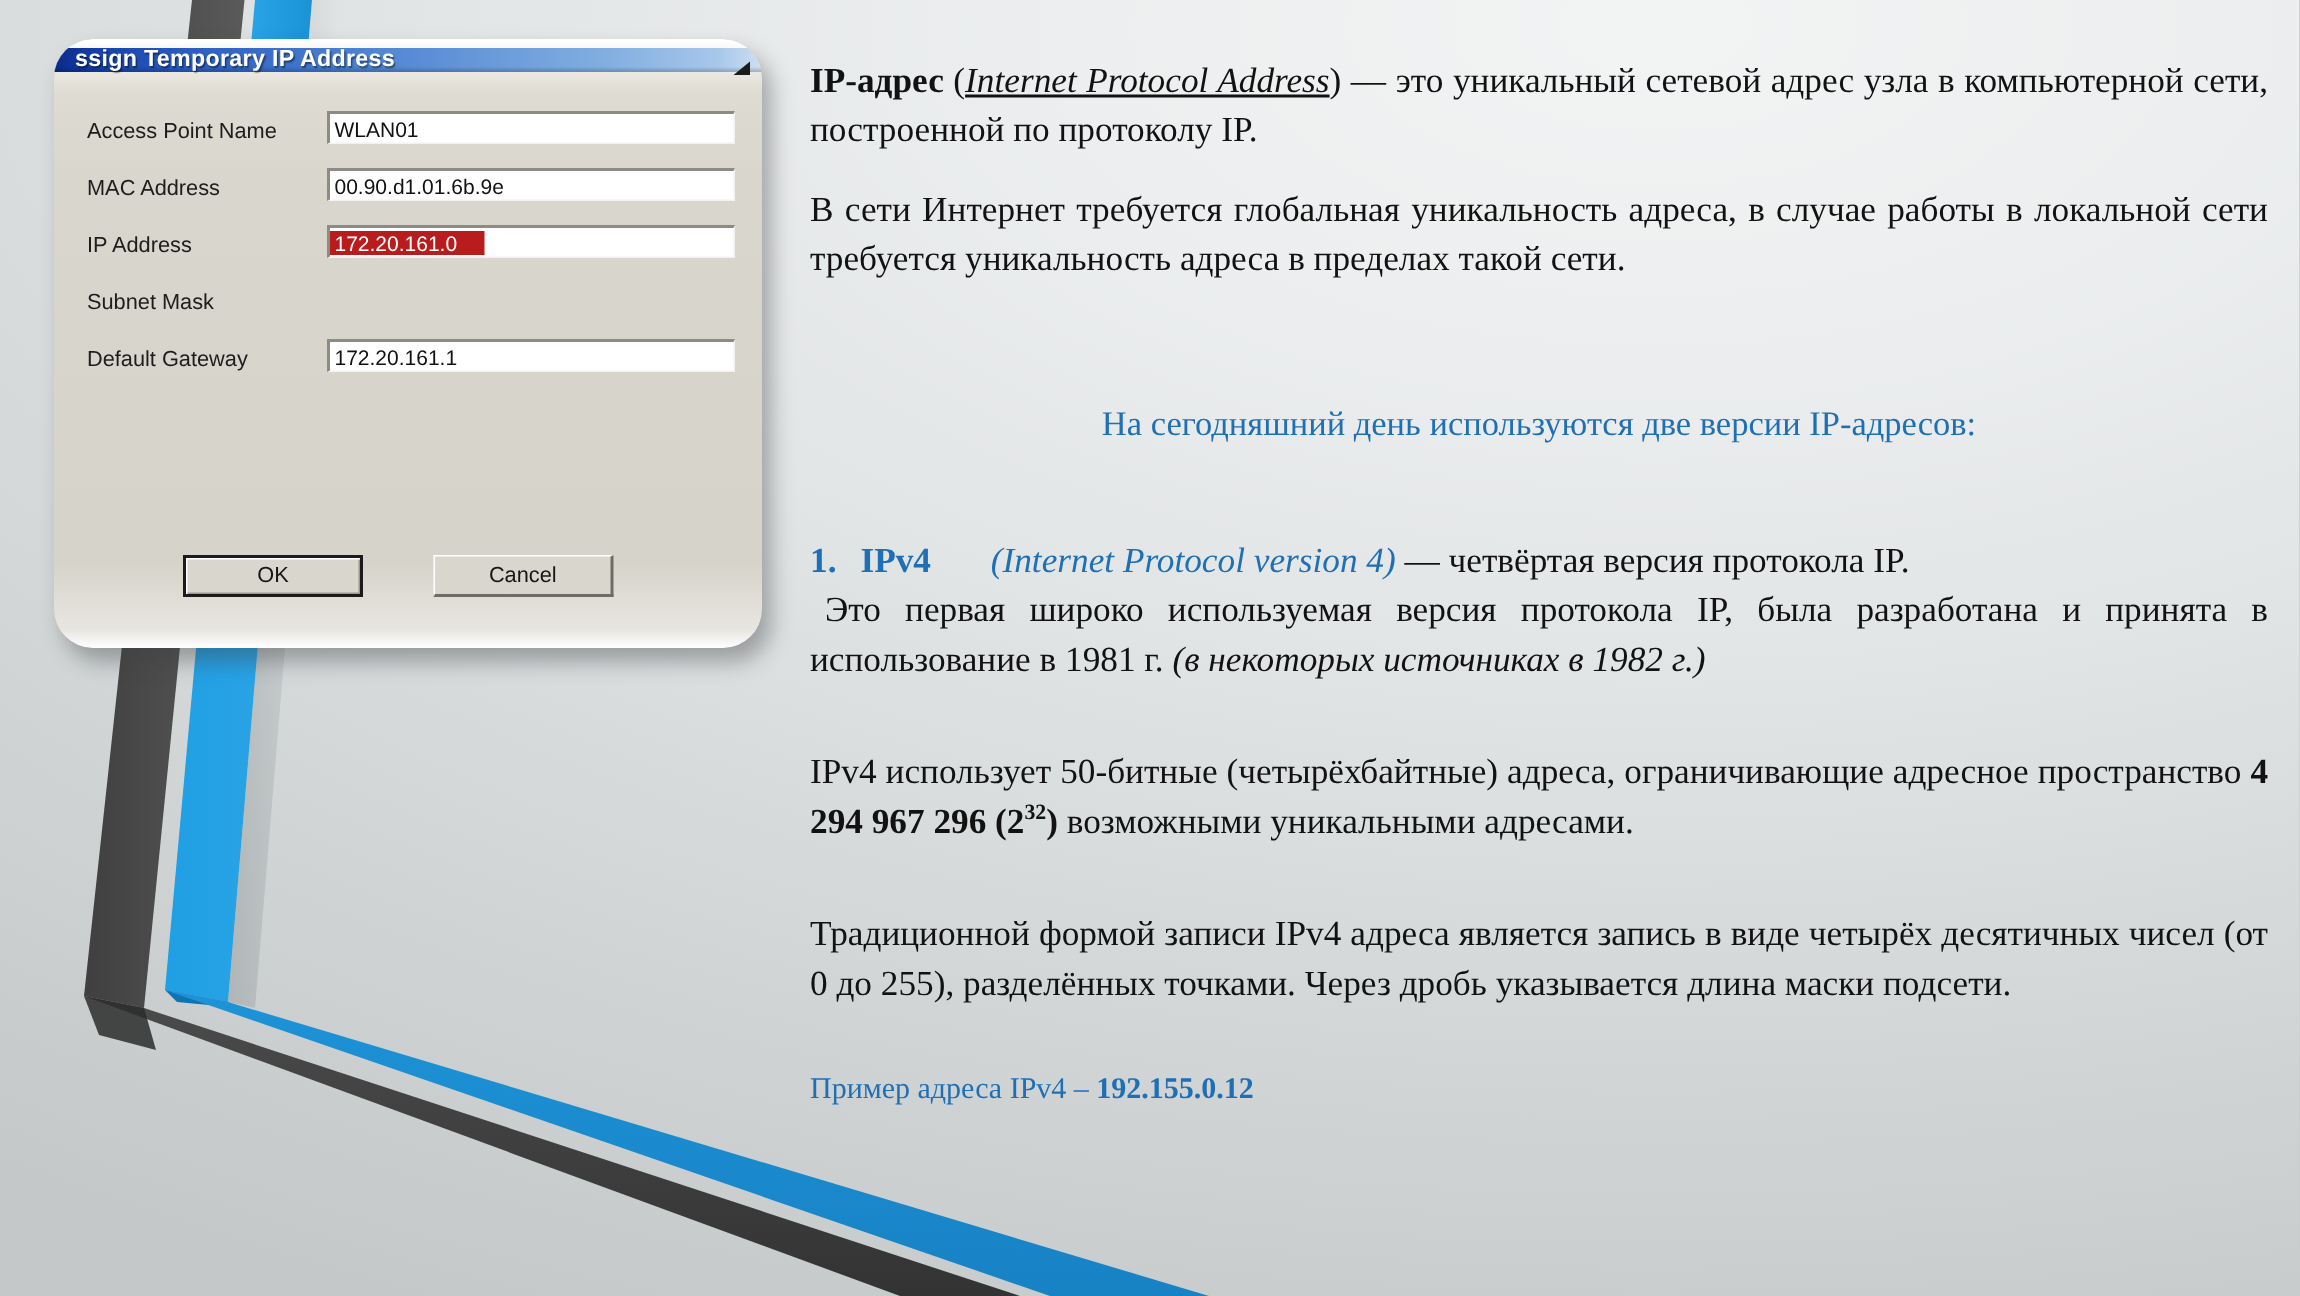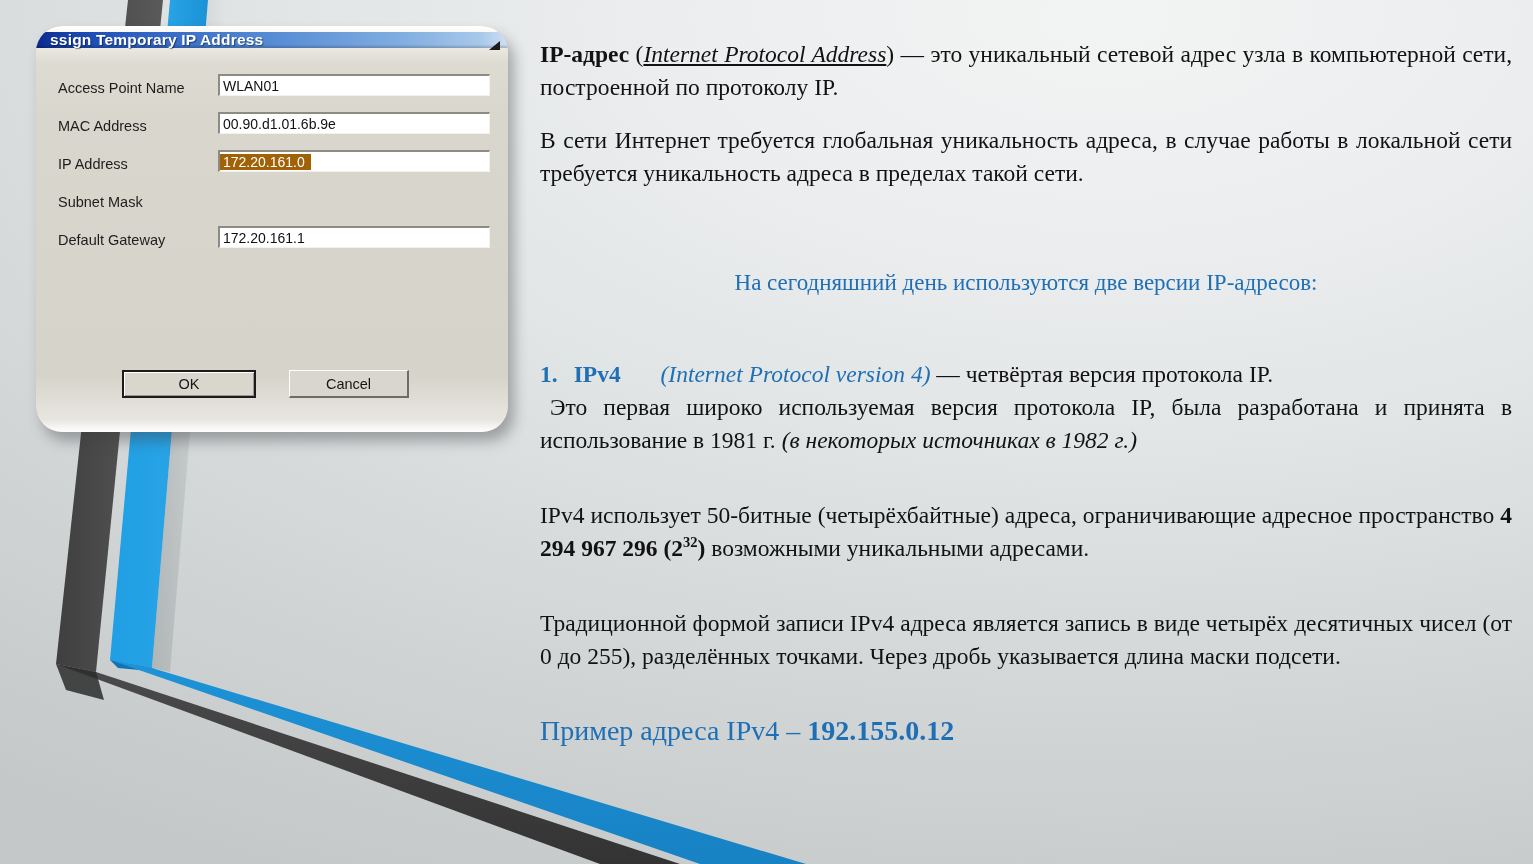"172.20.161.0" .form-input.selected .val { background: #a16207 -> #b91c1c; padding-right: 6px -> 18px }
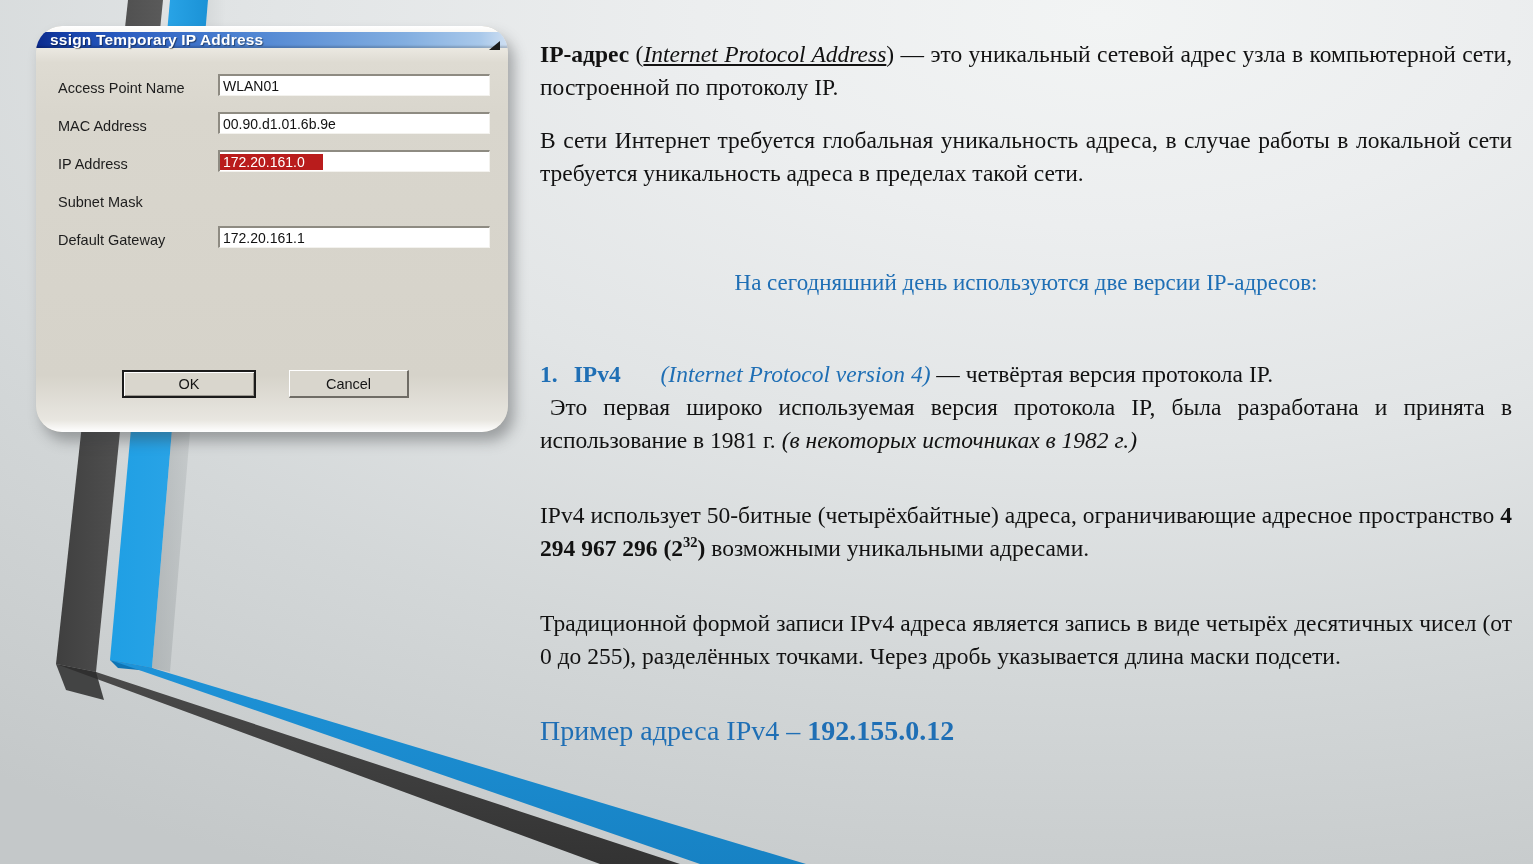"OK" .btn.default { width: 134px -> 120px }
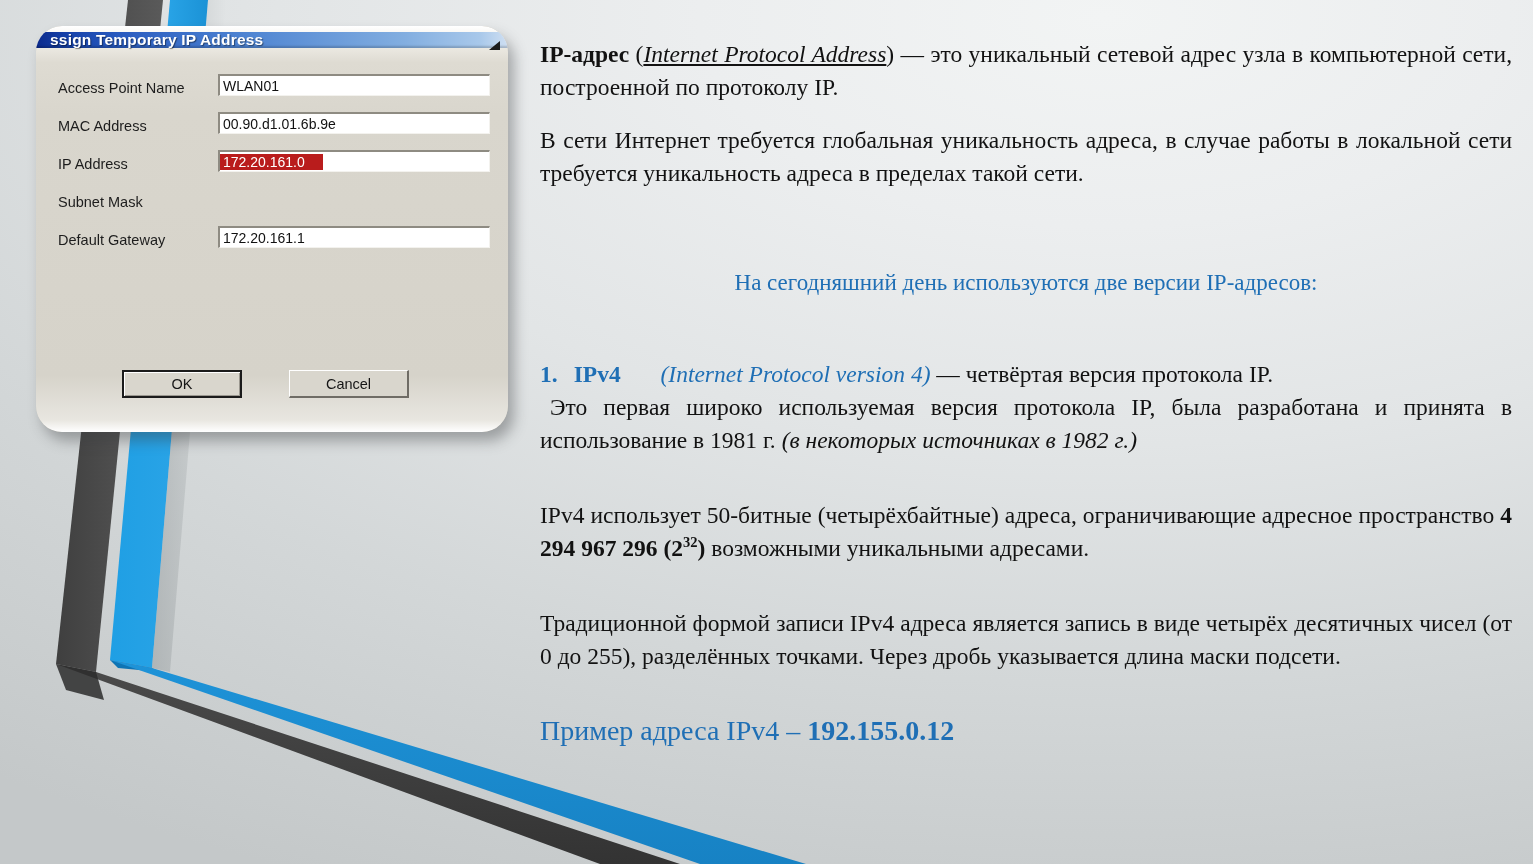"Пример адреса IPv4 – 192.155.0.12" .example { font-size: 28px -> 20px }
